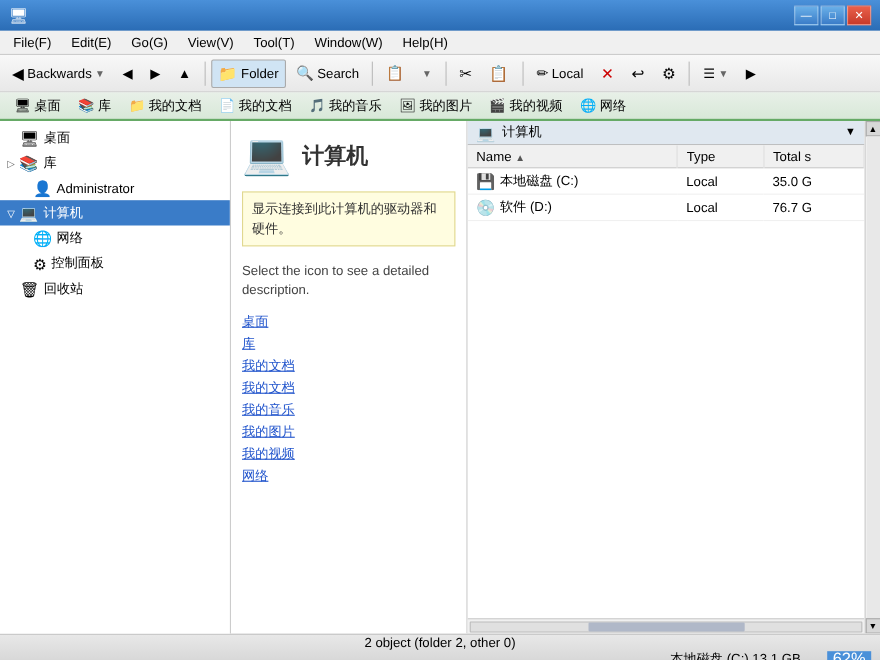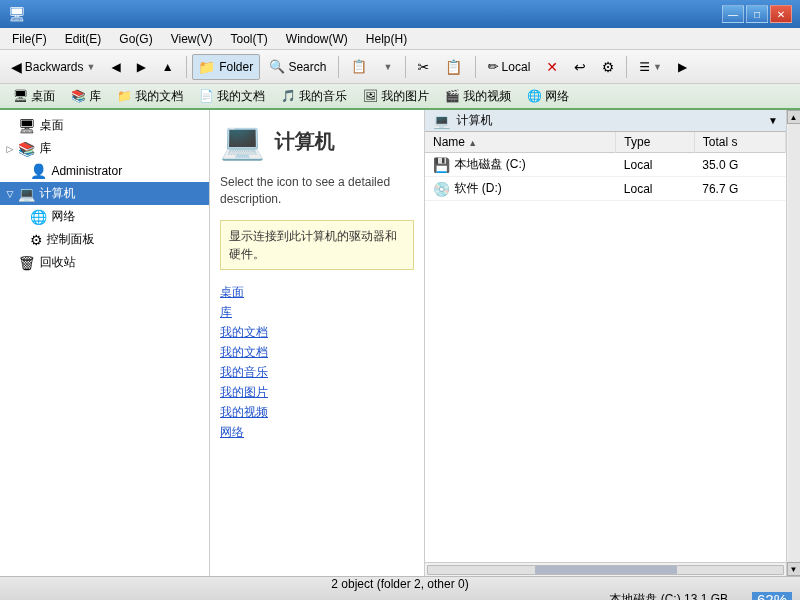"Select the icon to see" div { order: before "显示连接到此计算机的驱动器和硬件。" -> after "显示连接到此计算机的驱动器和硬件。" }
